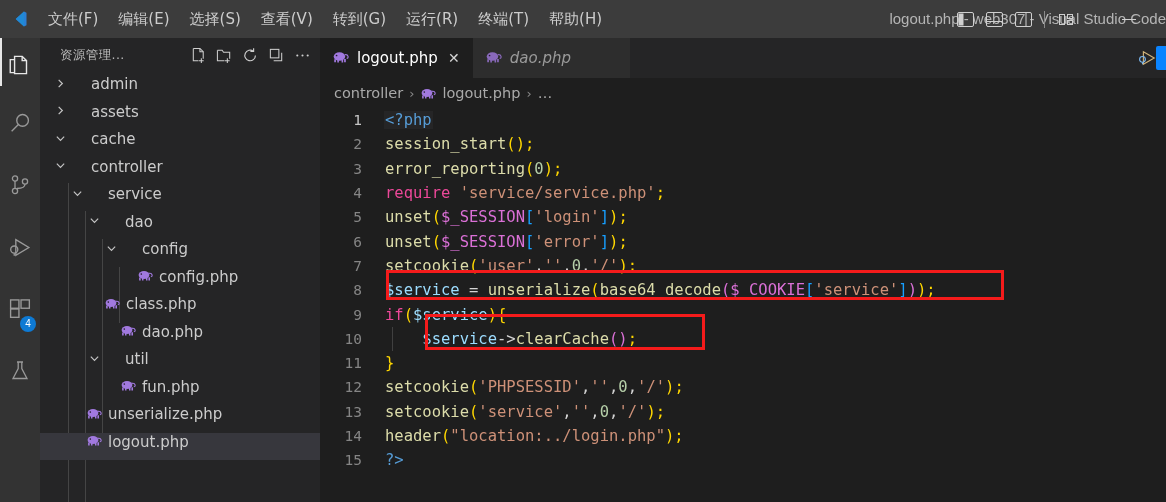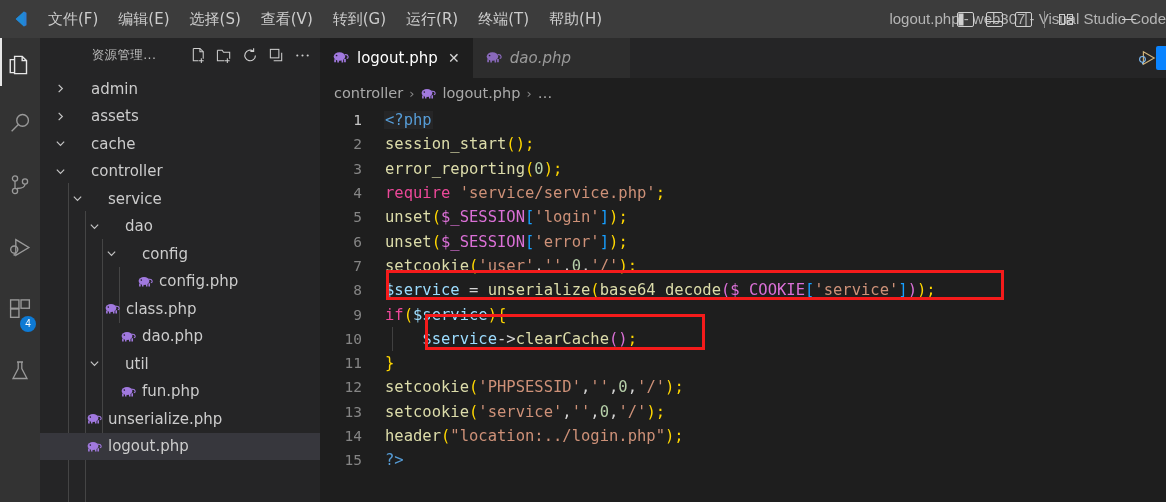"资源管理..." .sb-header { text-align: center -> none }
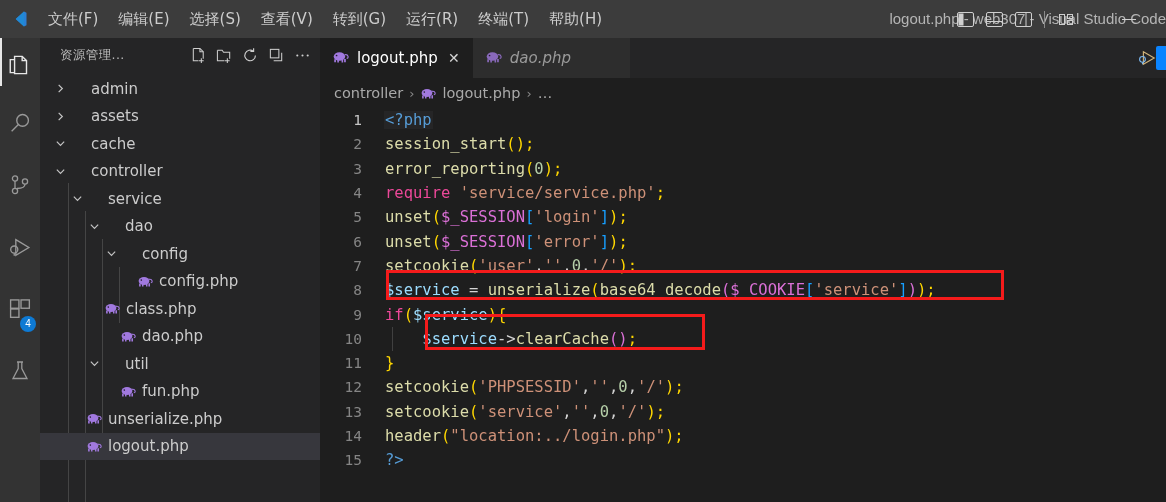"admin" .row { align-items: center -> flex-start }
